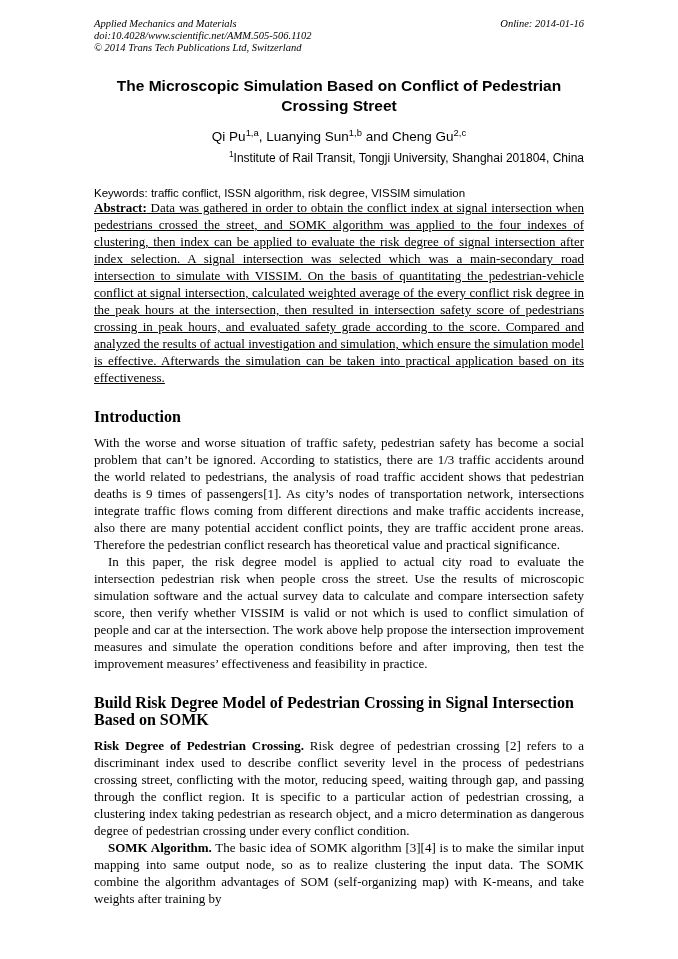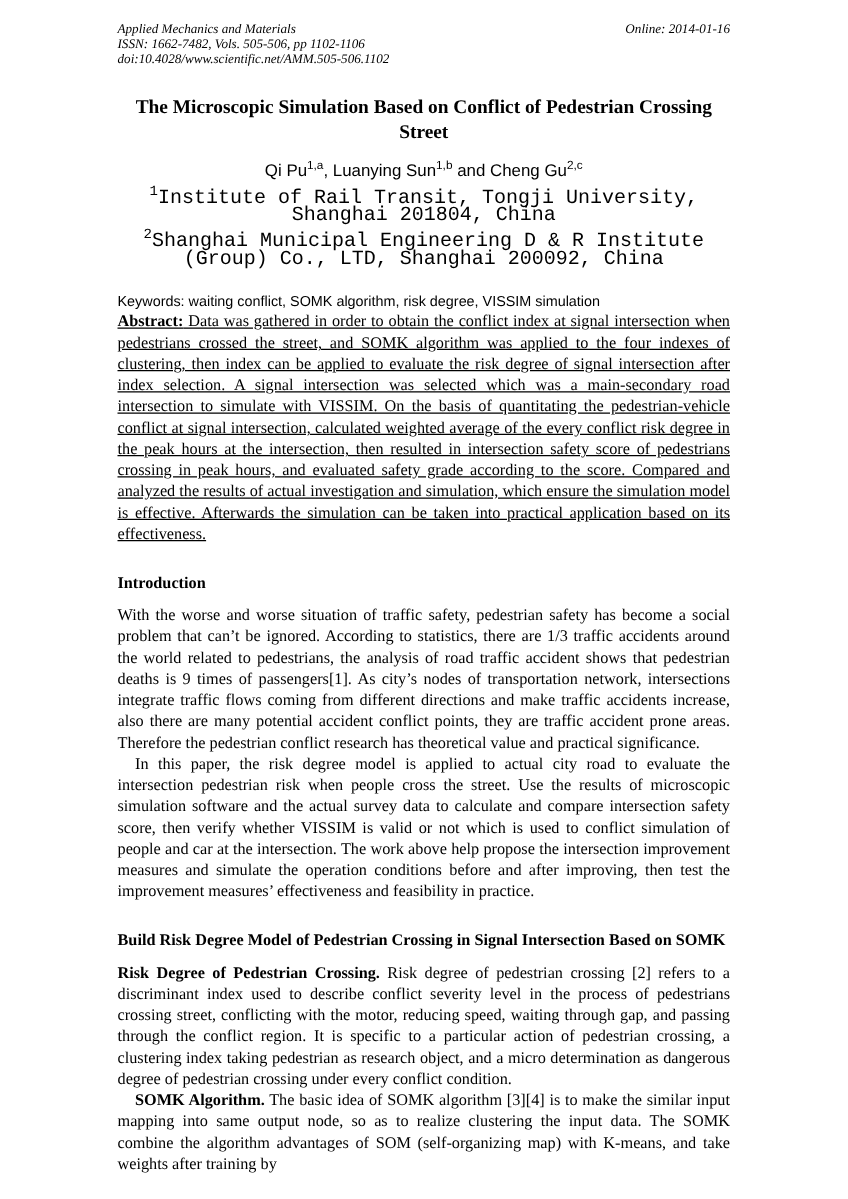"ISSN: 1662-7482, Vols. 505-506, pp" div { html: <div>ISSN: 1662-7482, Vols. 505-506, pp 1102-1106</div> -> none }
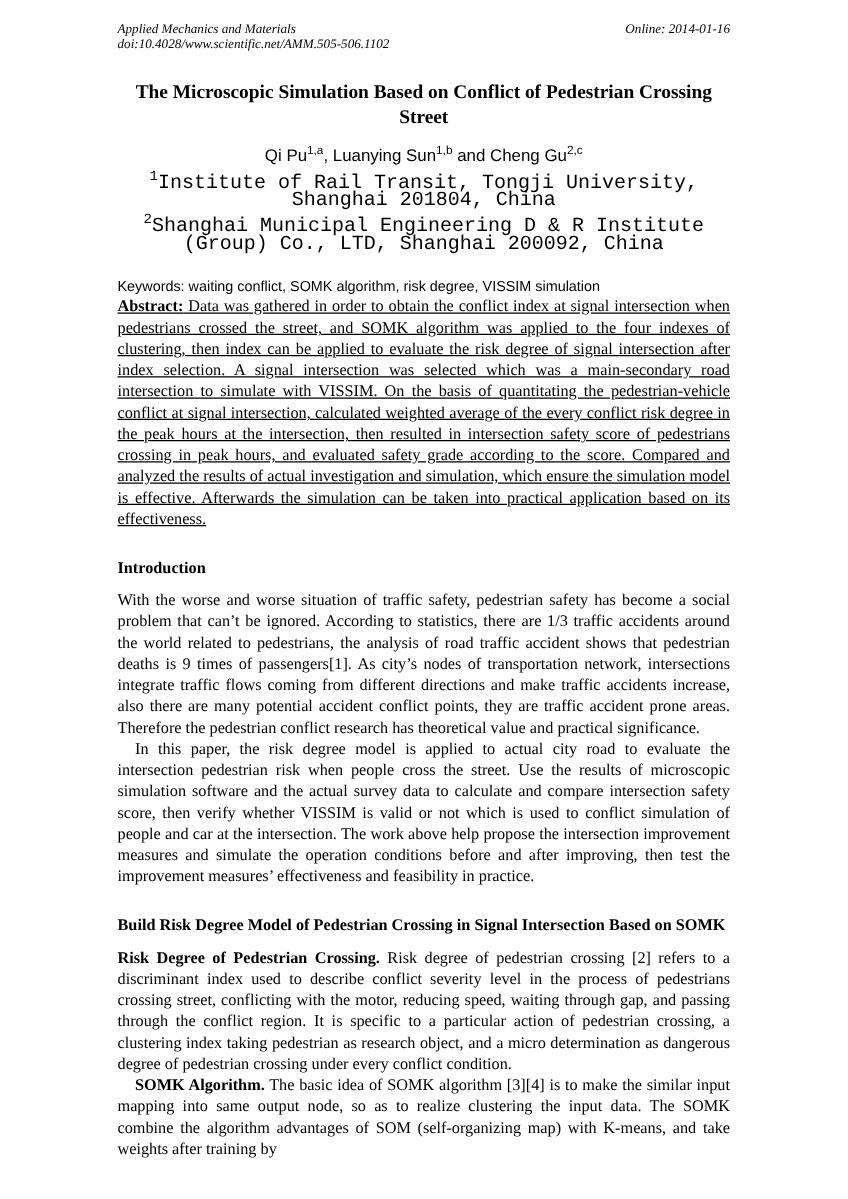"© 2014 Trans Tech Publications" div { html: none -> <div>© 2014 Trans Tech Publications Ltd, Switzerland</div> }
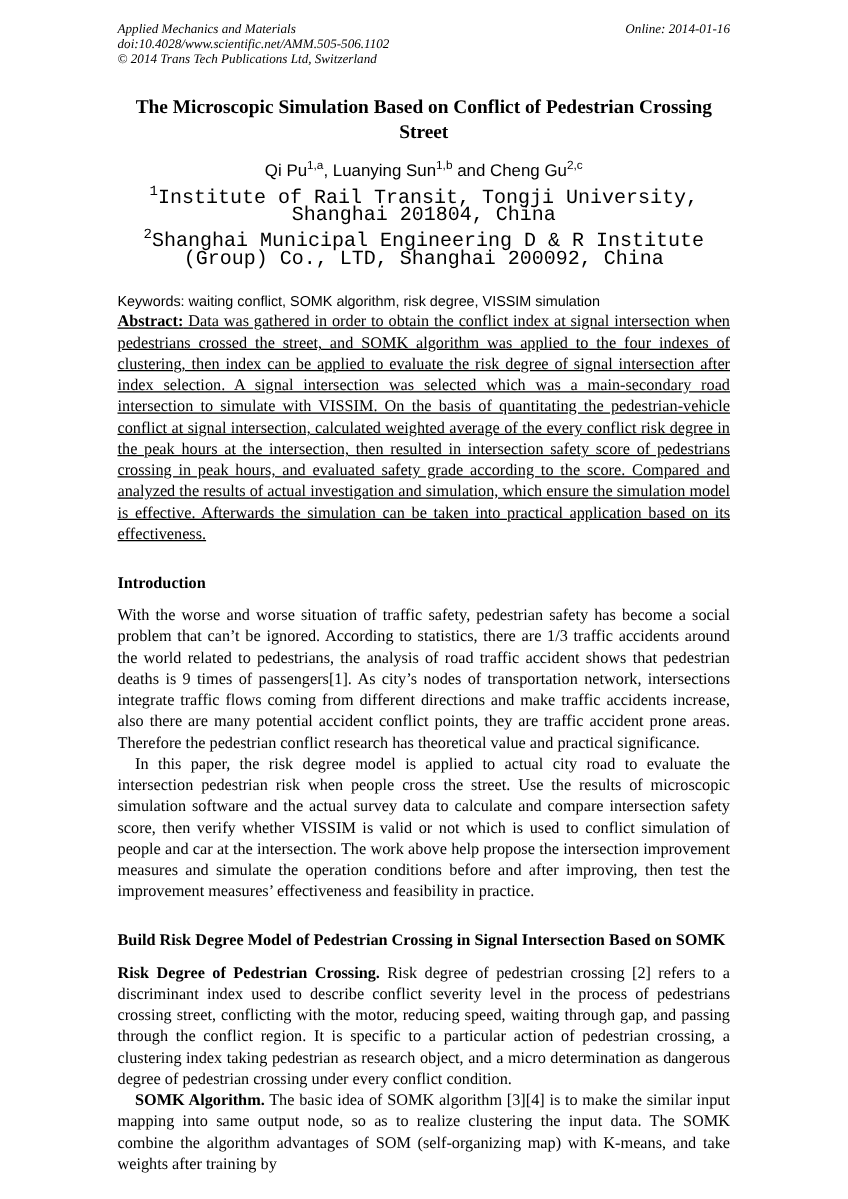"The Microscopic Simulation Based on" .title { font-family: Liberation Serif, serif -> Liberation Sans, sans-serif }
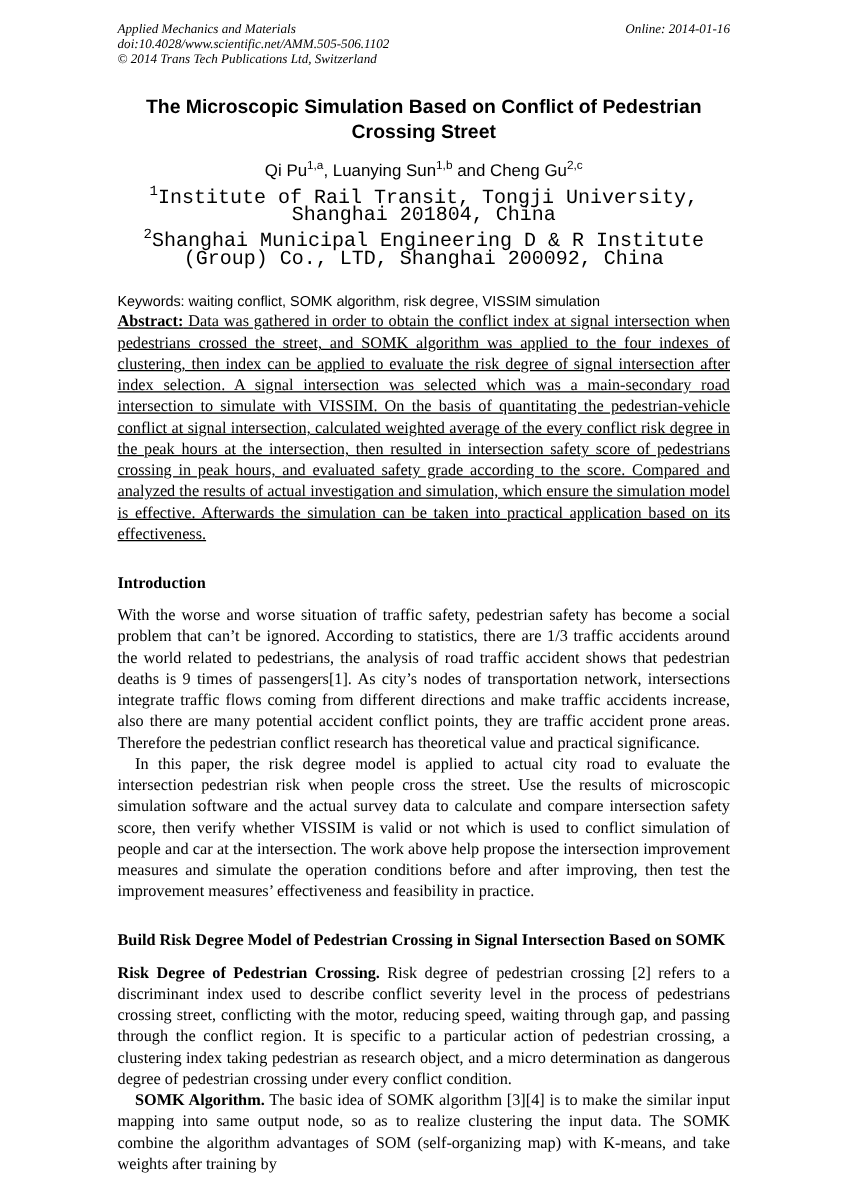"1Institute of Rail Transit, Tongji" .affil, .emails { font-family: Liberation Mono, monospace -> Liberation Sans, sans-serif; font-size: 16px -> 12px; text-align: center -> right }
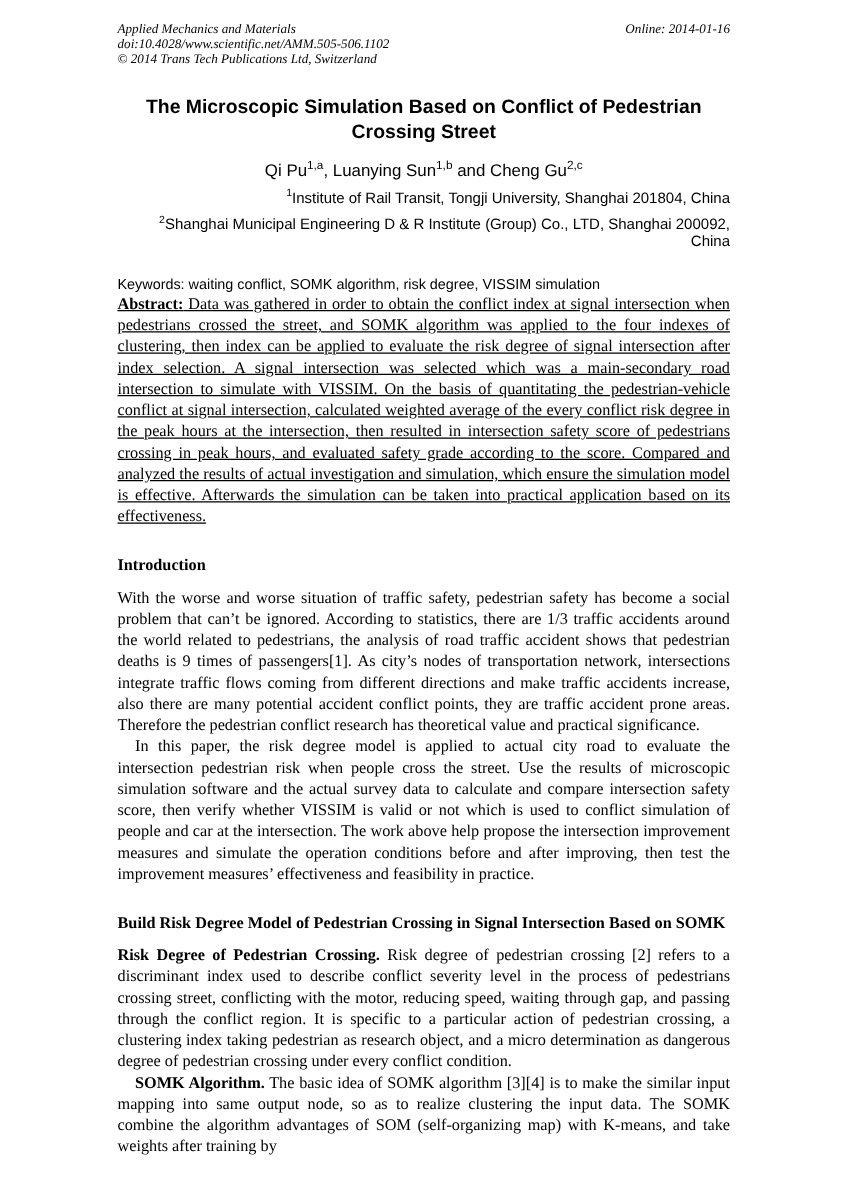"2Shanghai Municipal Engineering D &" div.affil { html: <div> <sup>2</sup><span>Shanghai Municipal Engineering D &amp; R Institute (Group) Co., LTD, Shanghai 200092, China</span> </div> -> none }
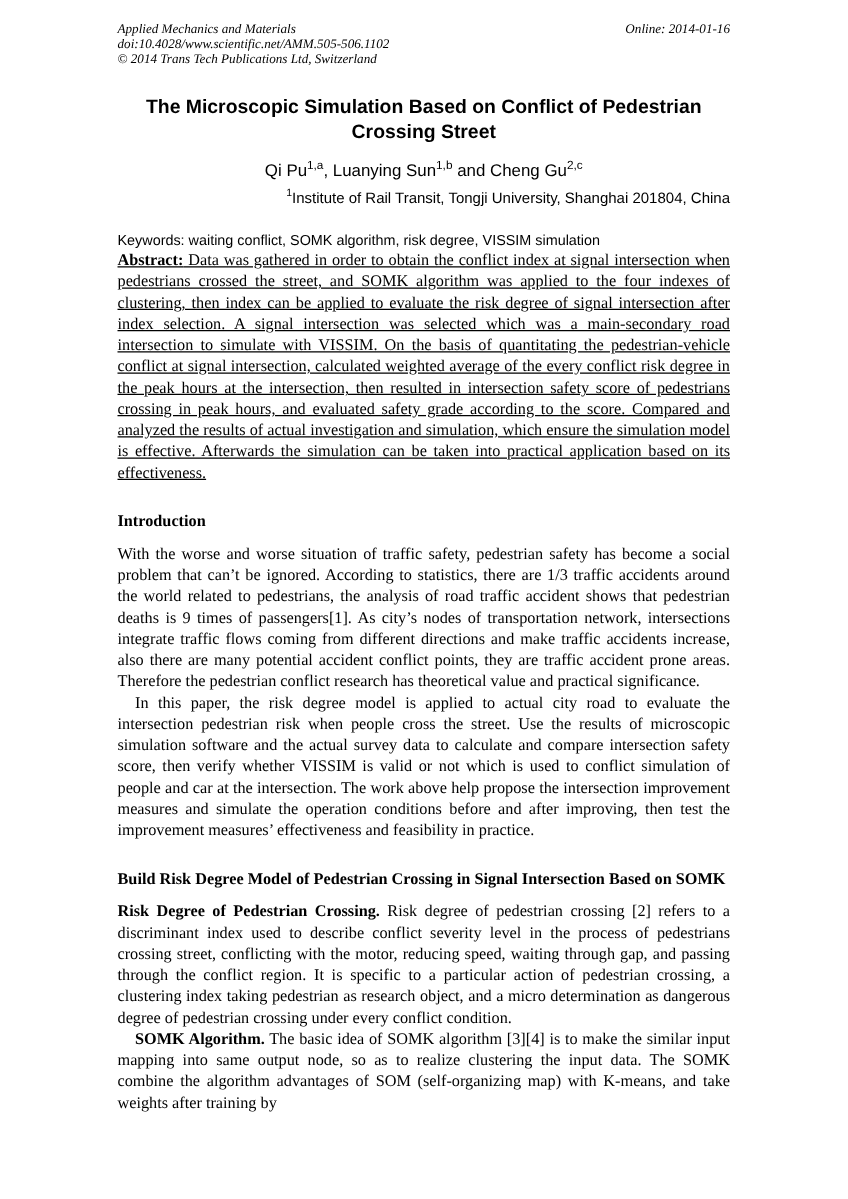"waiting conflict, SOMK algorithm, risk" span { text: waiting conflict, SOMK -> traffic conflict, ISSN }
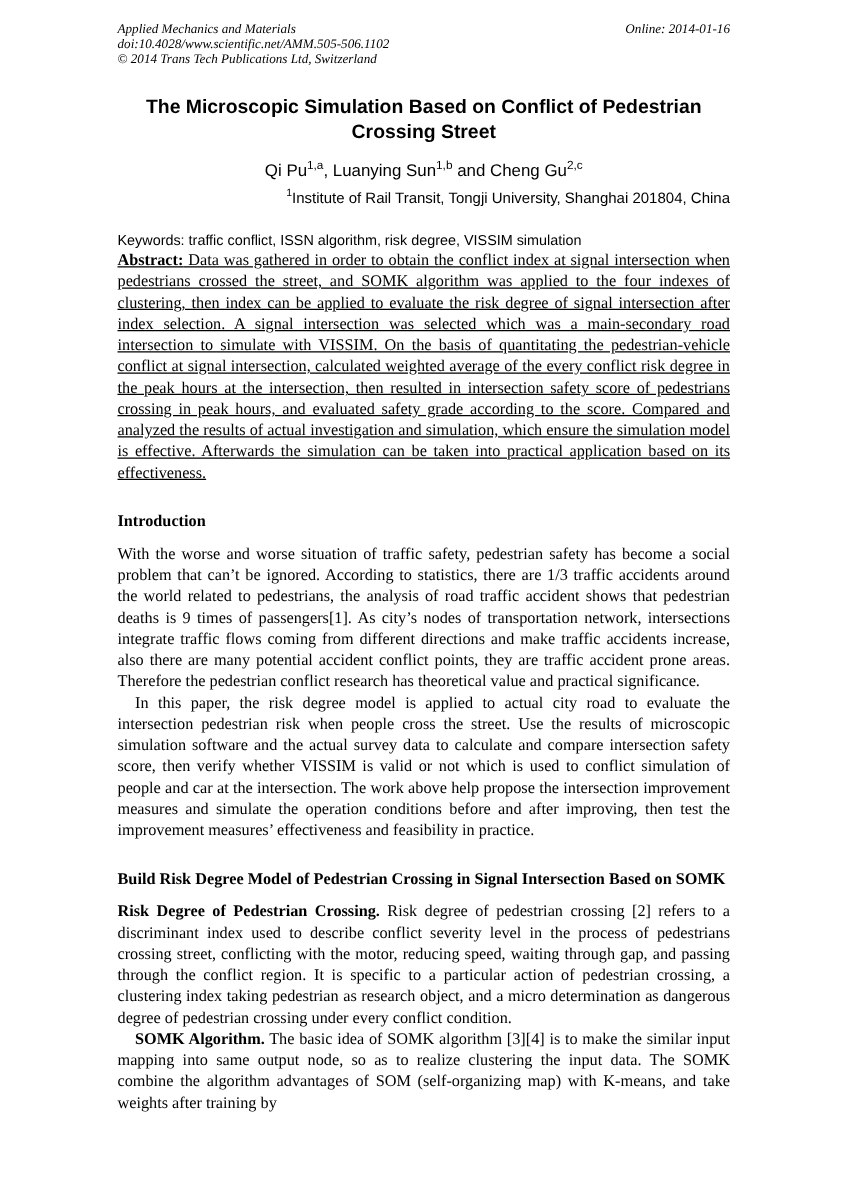"Introduction" h2.sec { font-size: 13px -> 16px }
